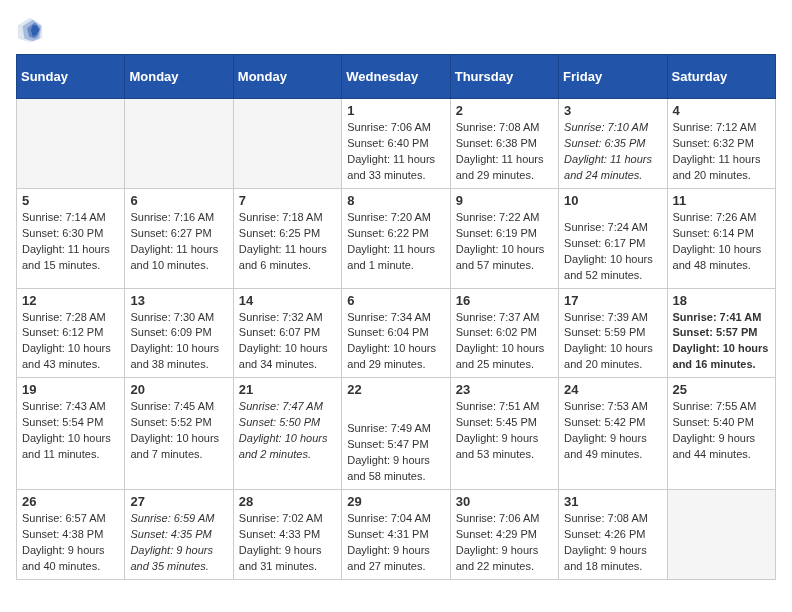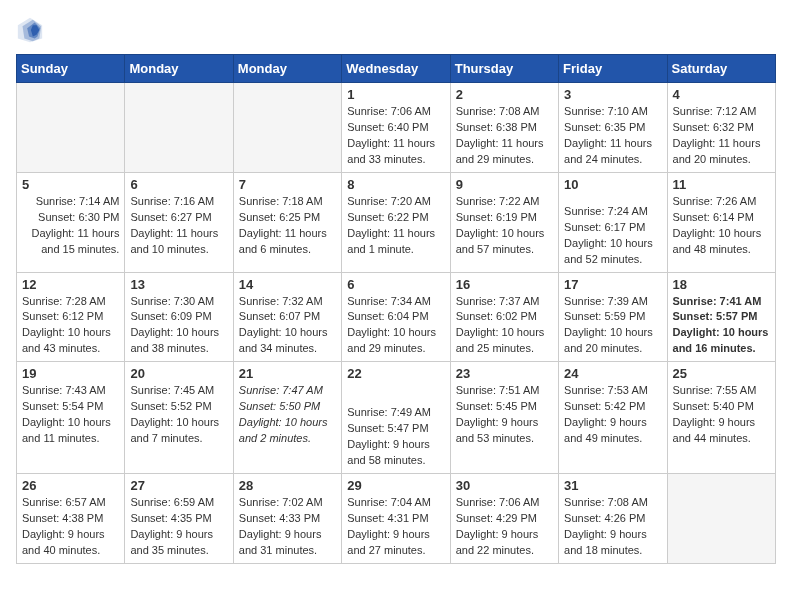"Sunday" .calendar th { padding: 6px 4px -> 14px 4px }
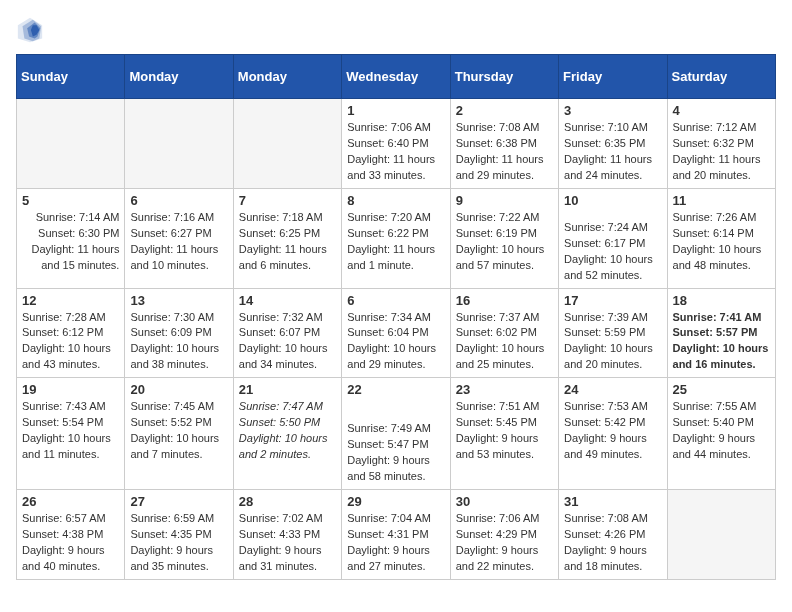"Sunrise: 7:10 AM" div.day-info { font-style: none -> italic }
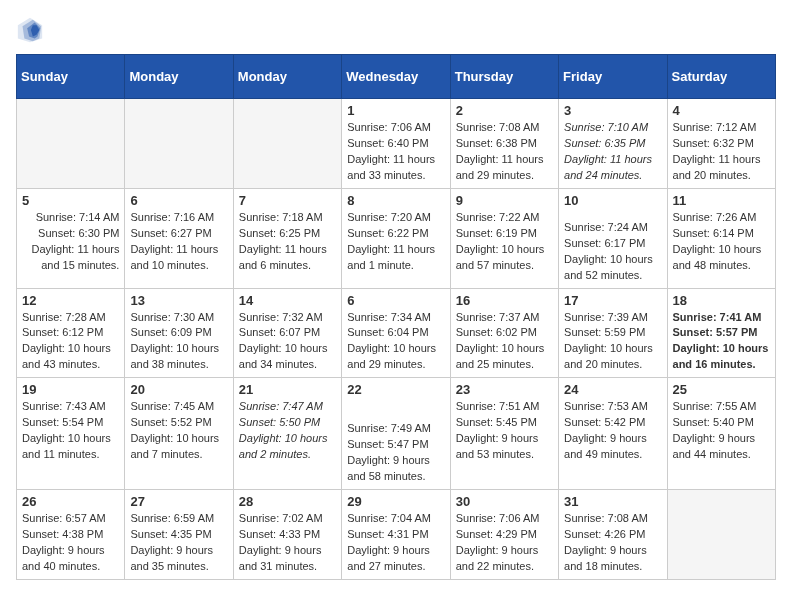"Sunrise: 7:14 AM" div.day-info { text-align: right -> none }
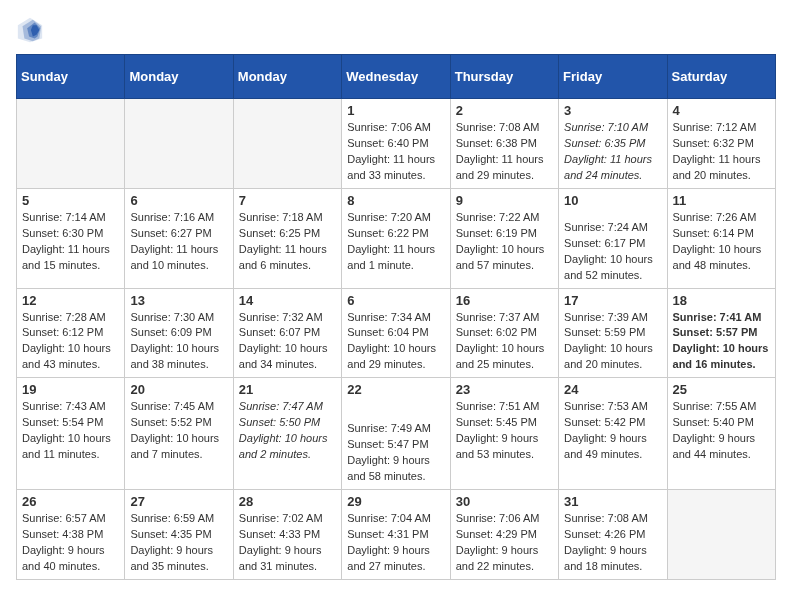"Sunrise: 6:59 AM" div.day-info { font-style: none -> italic }
